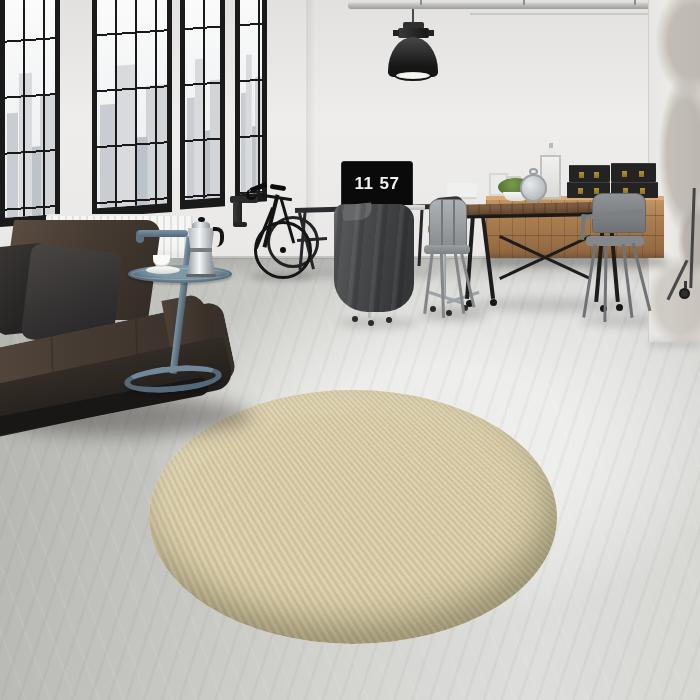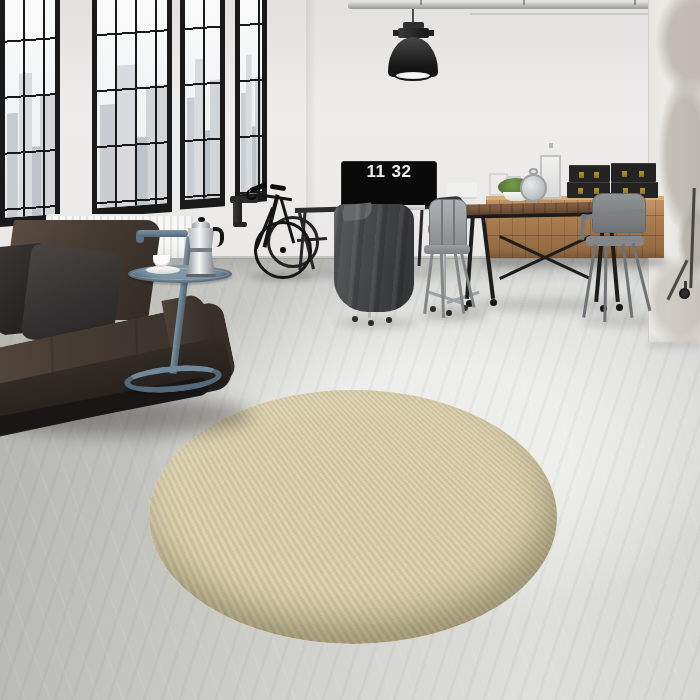"11" .monitor { align-items: none -> center; width: 96px -> 72px }
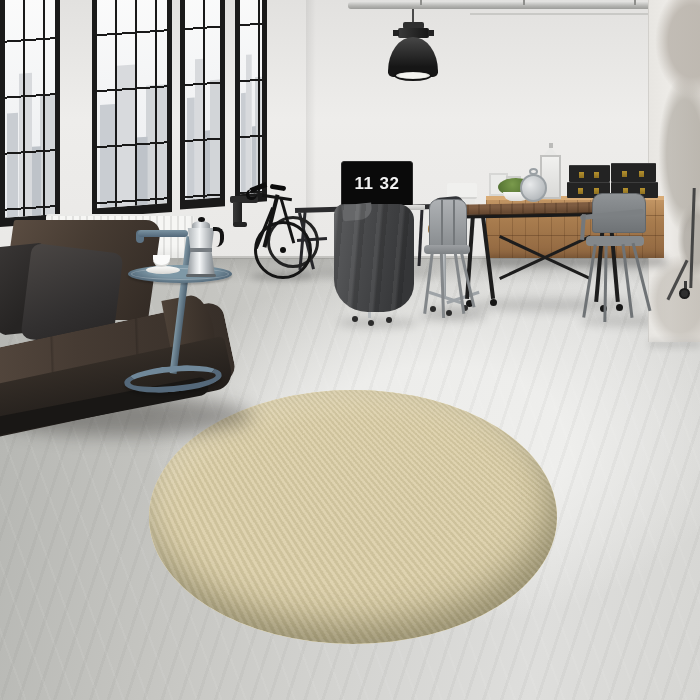"32" span { text: 32 -> 57 }
